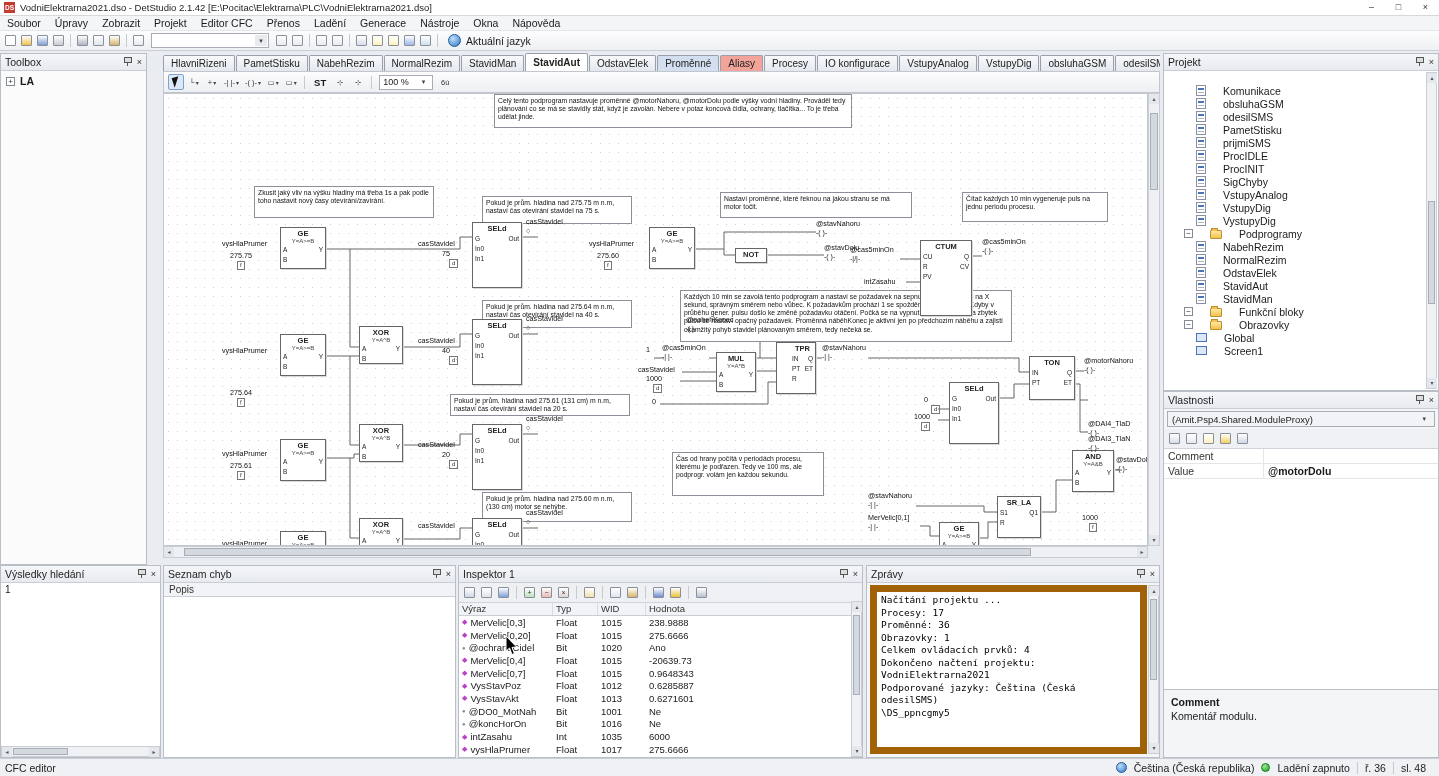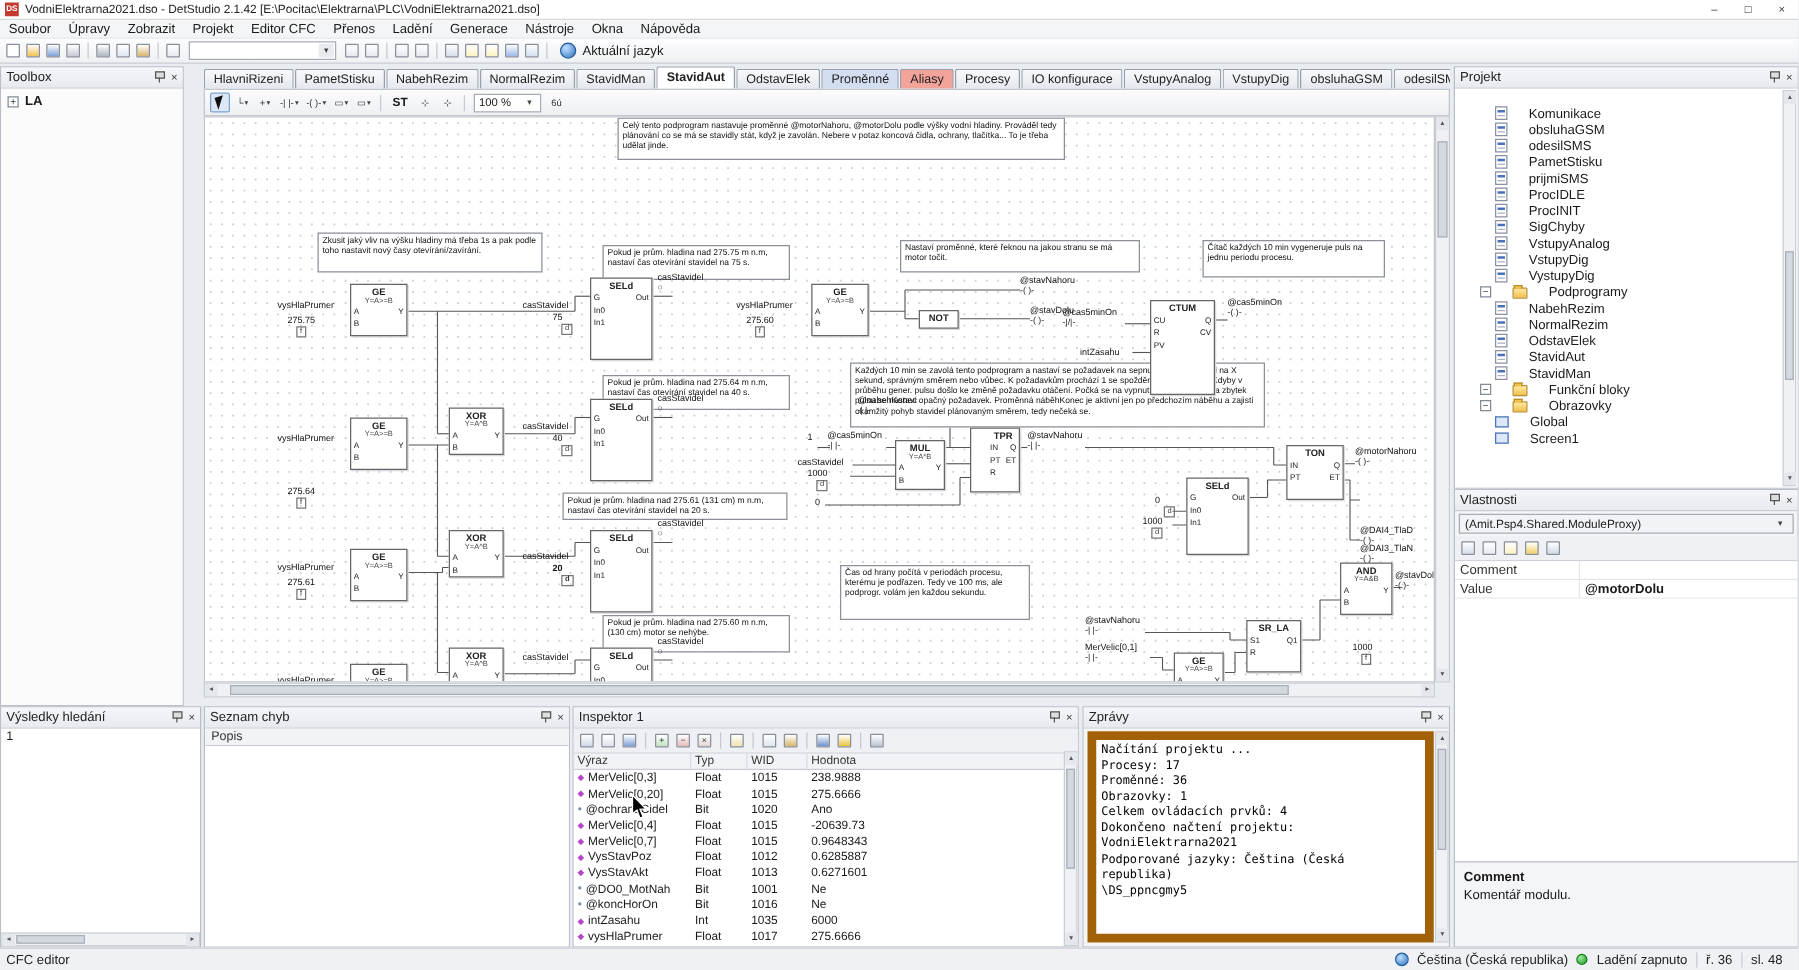"20" div.lbl { font-weight: bold -> none }
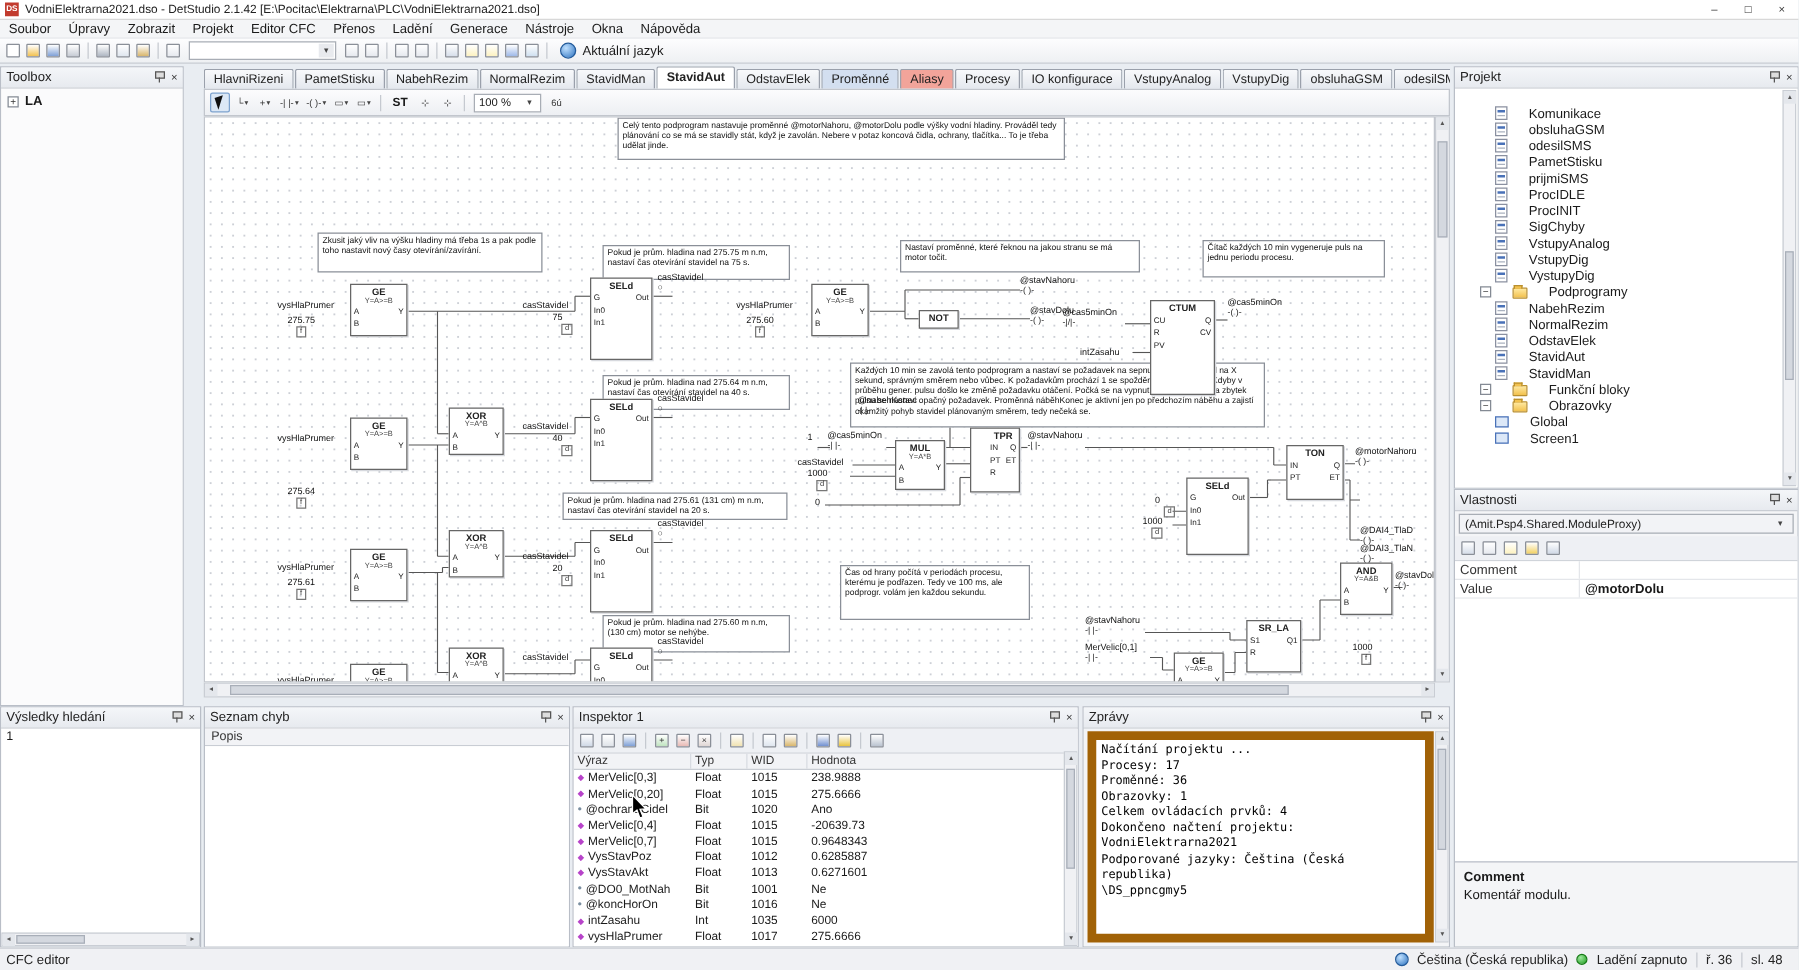"Podporované jazyky: Čeština (Česká" div { text: republika -> odesilSMS }
